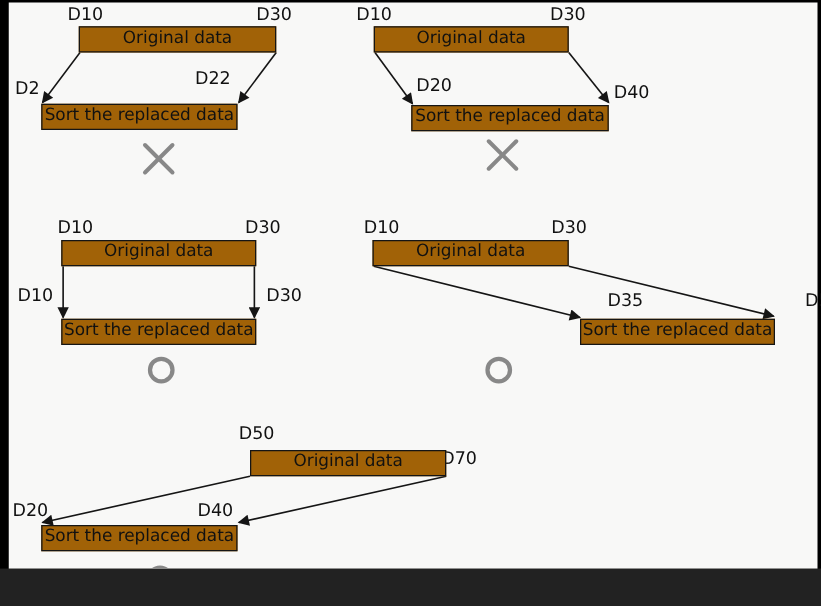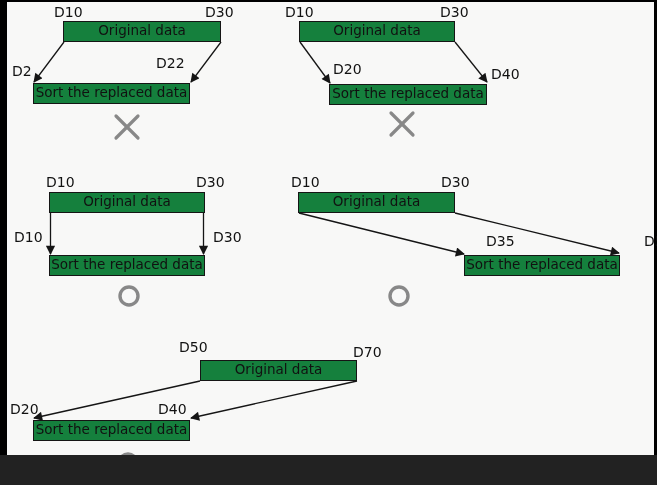"Original data" .box { background: #15803d -> #a16207 }
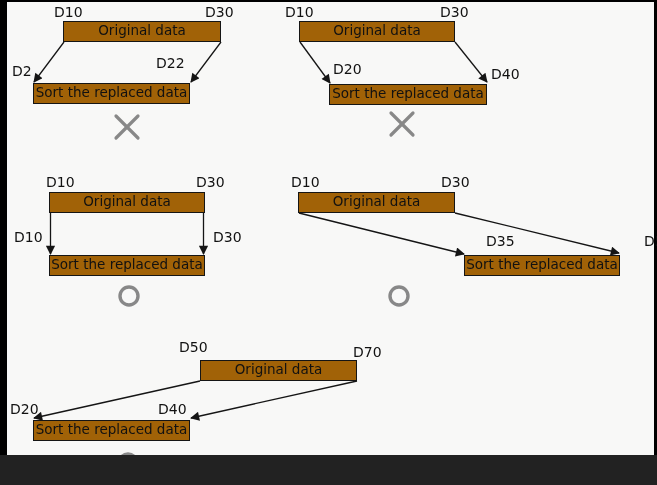"D50" span.dl { left: 179px -> 191px }
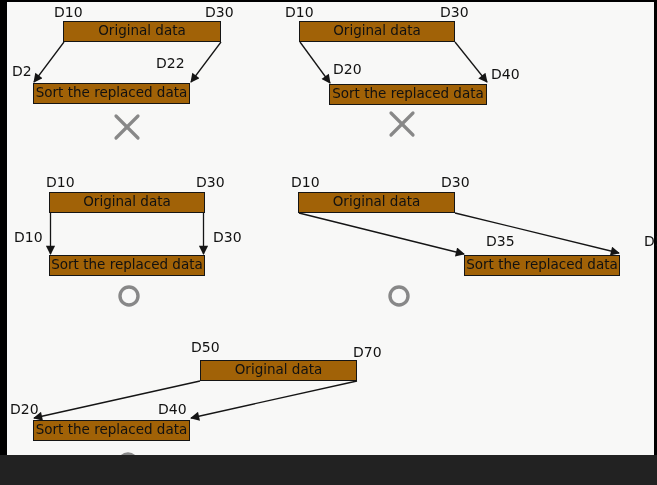"D70" span.dl { top: 345px -> 360px }
